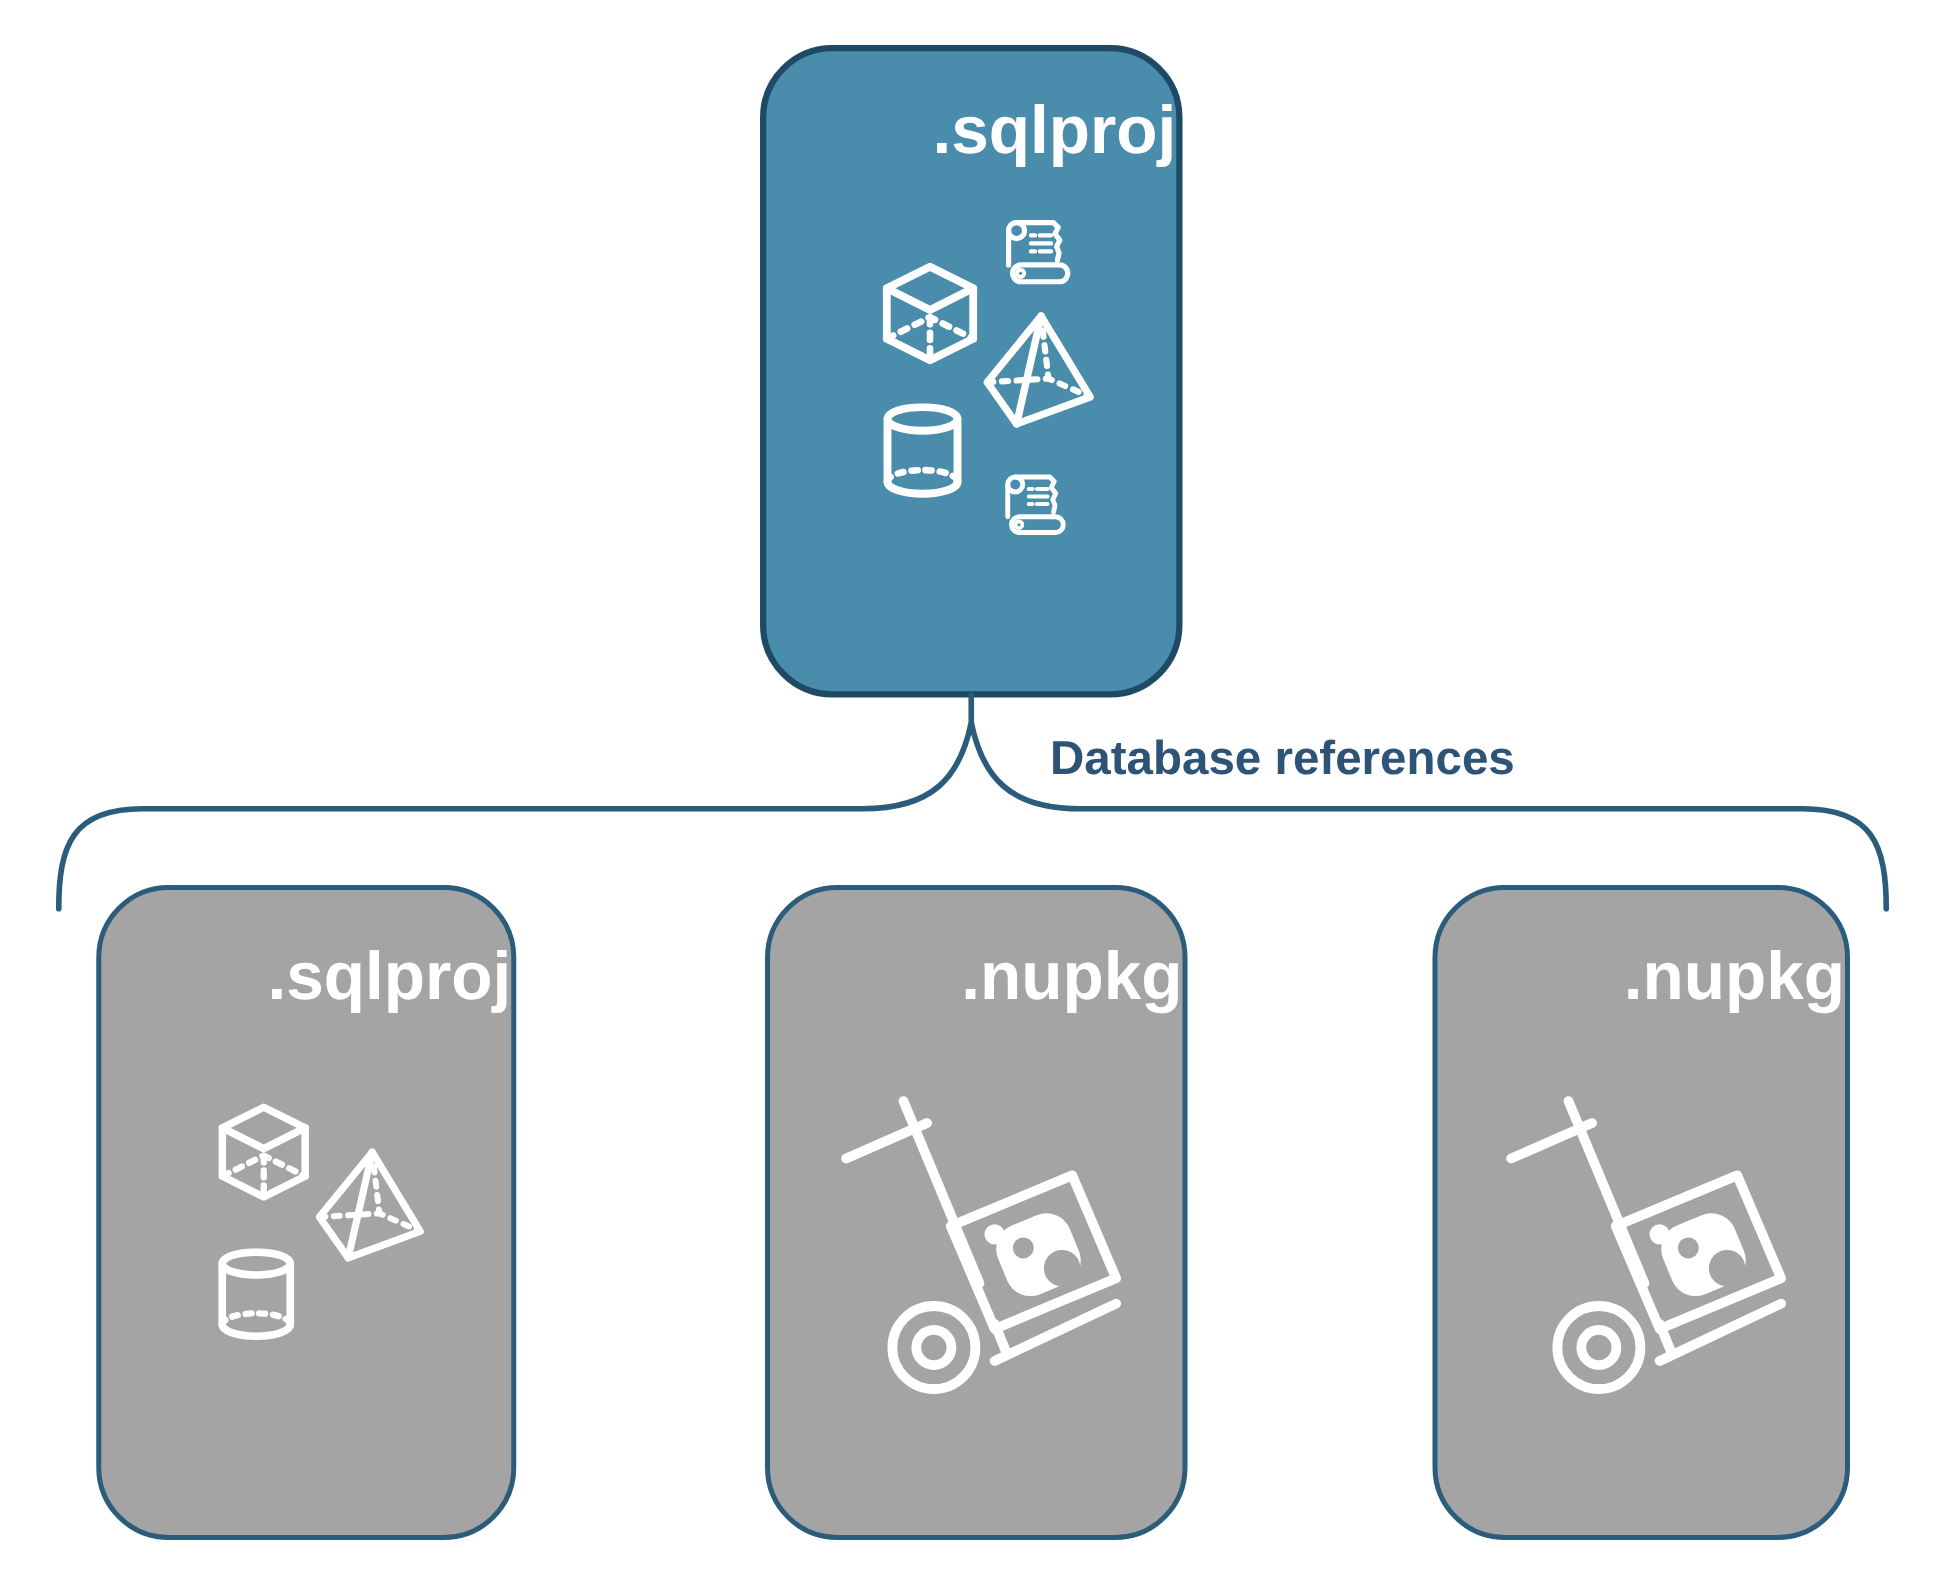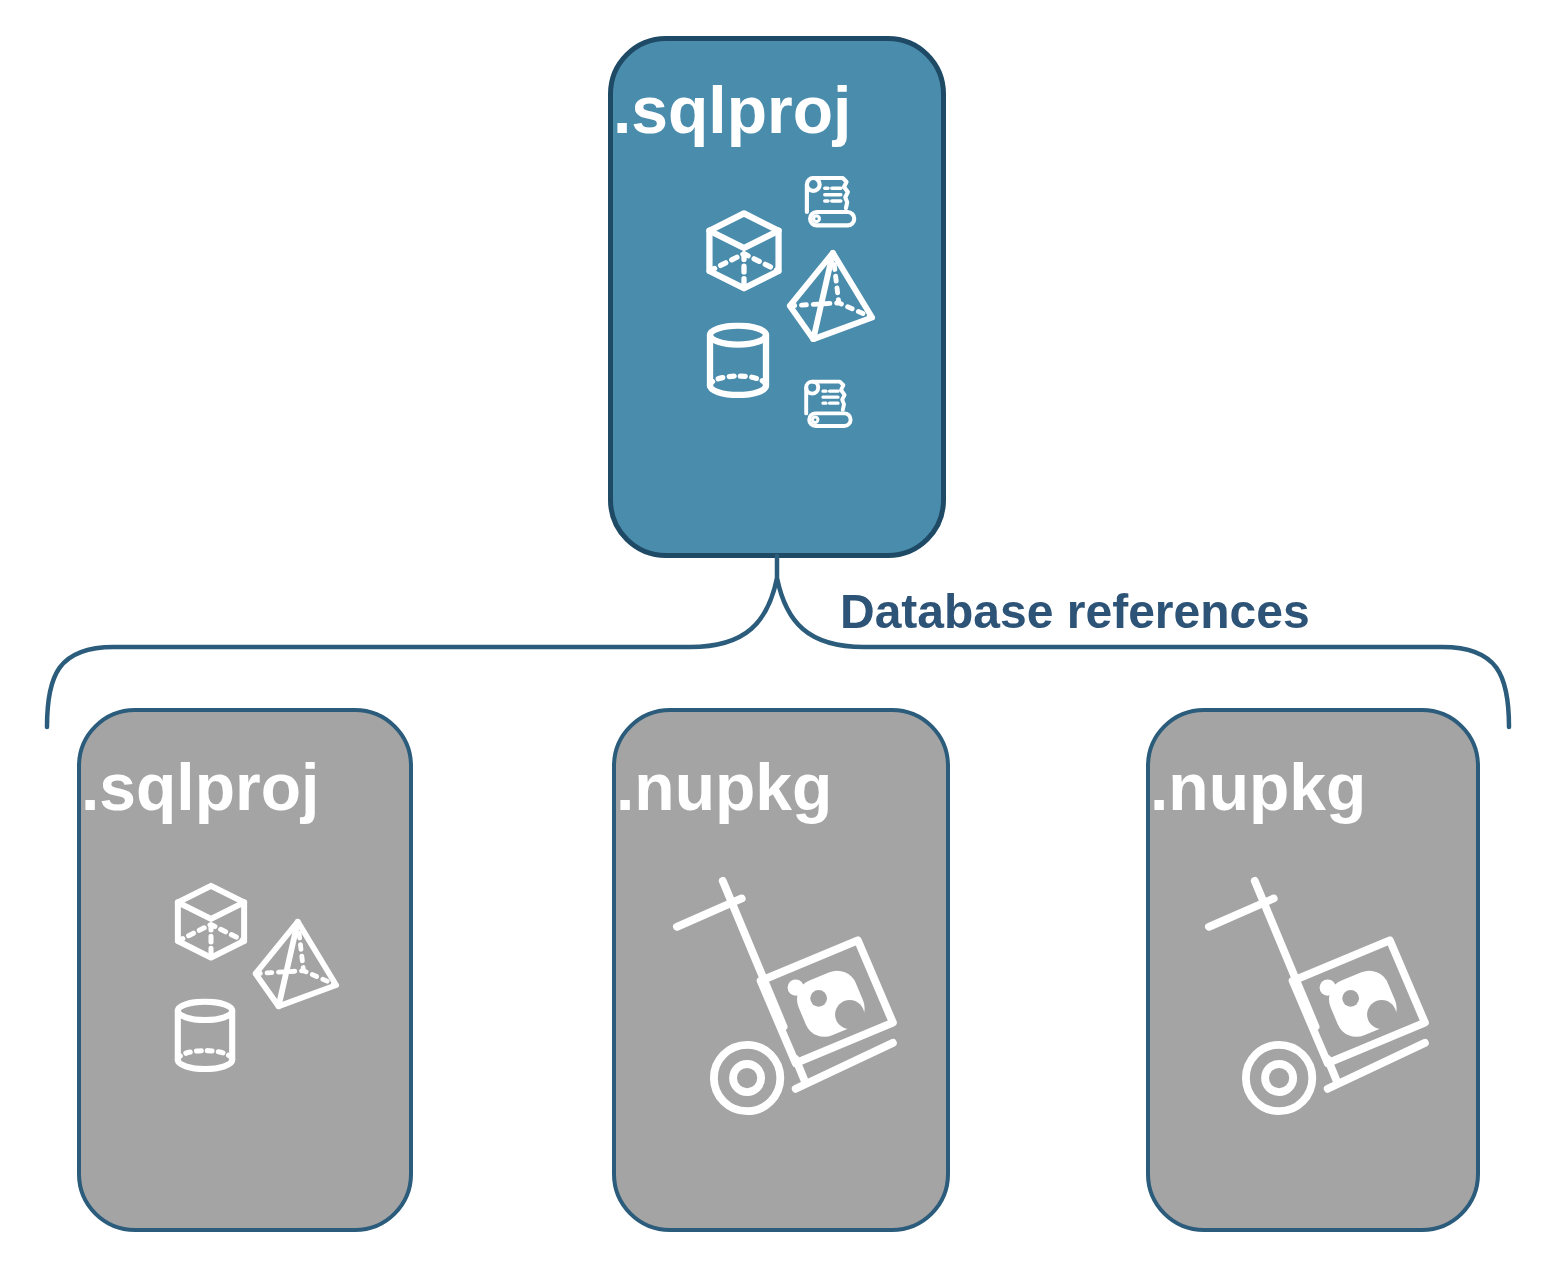".sqlproj" .card-title { font-size: 66px -> 54px; text-align: left -> right }
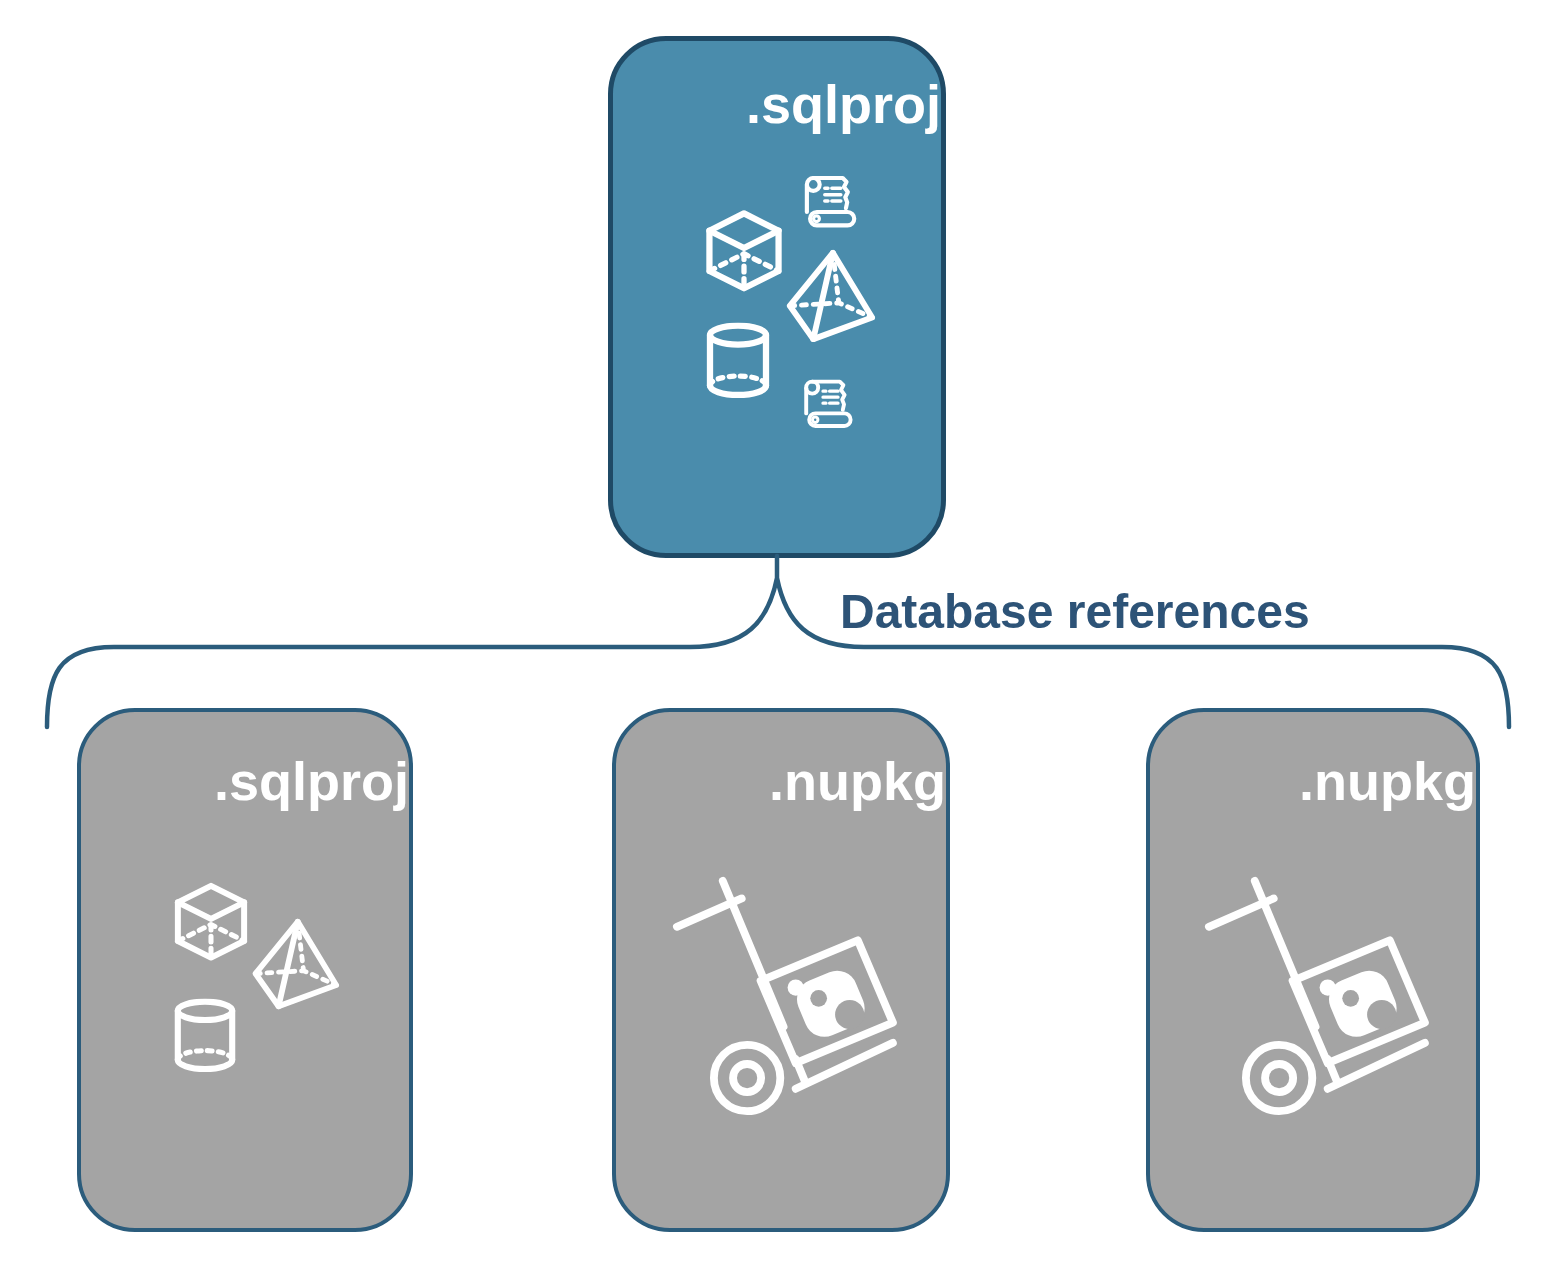"Database references" .connector-label { font-size: 48px -> 38px }
